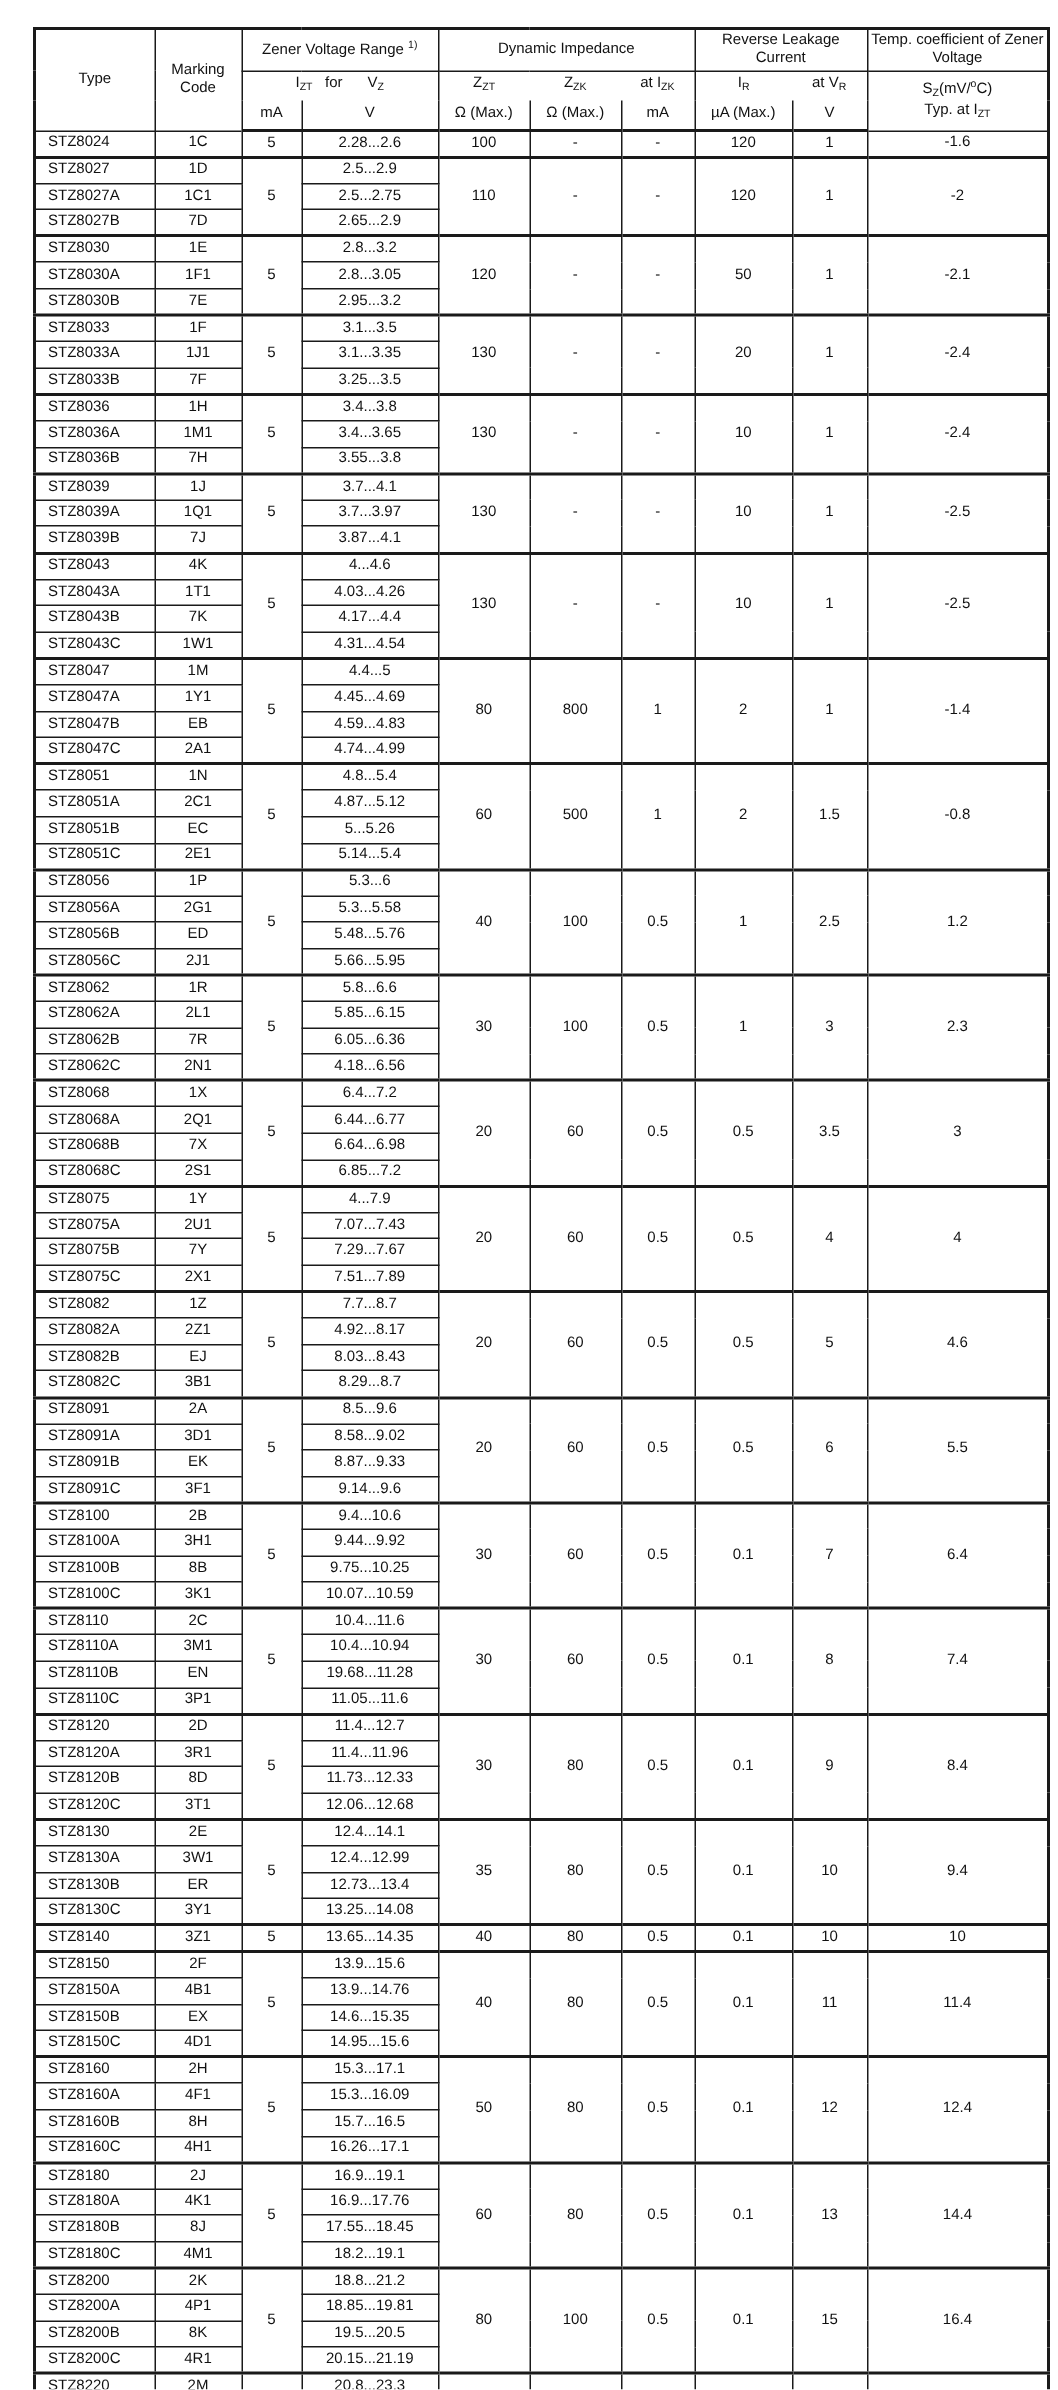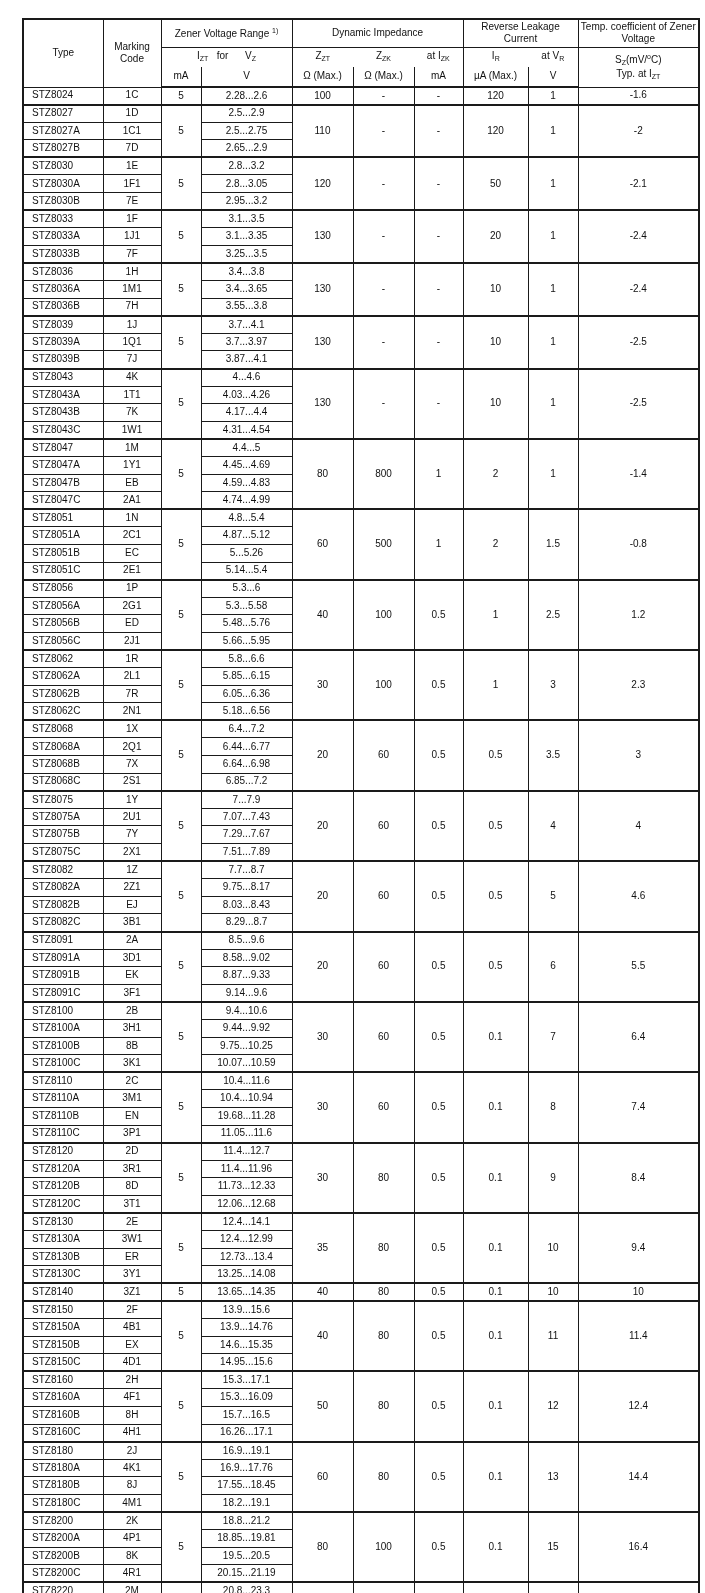"5.18...6.56" td { text: 5.18...6.56 -> 4.18...6.56 }
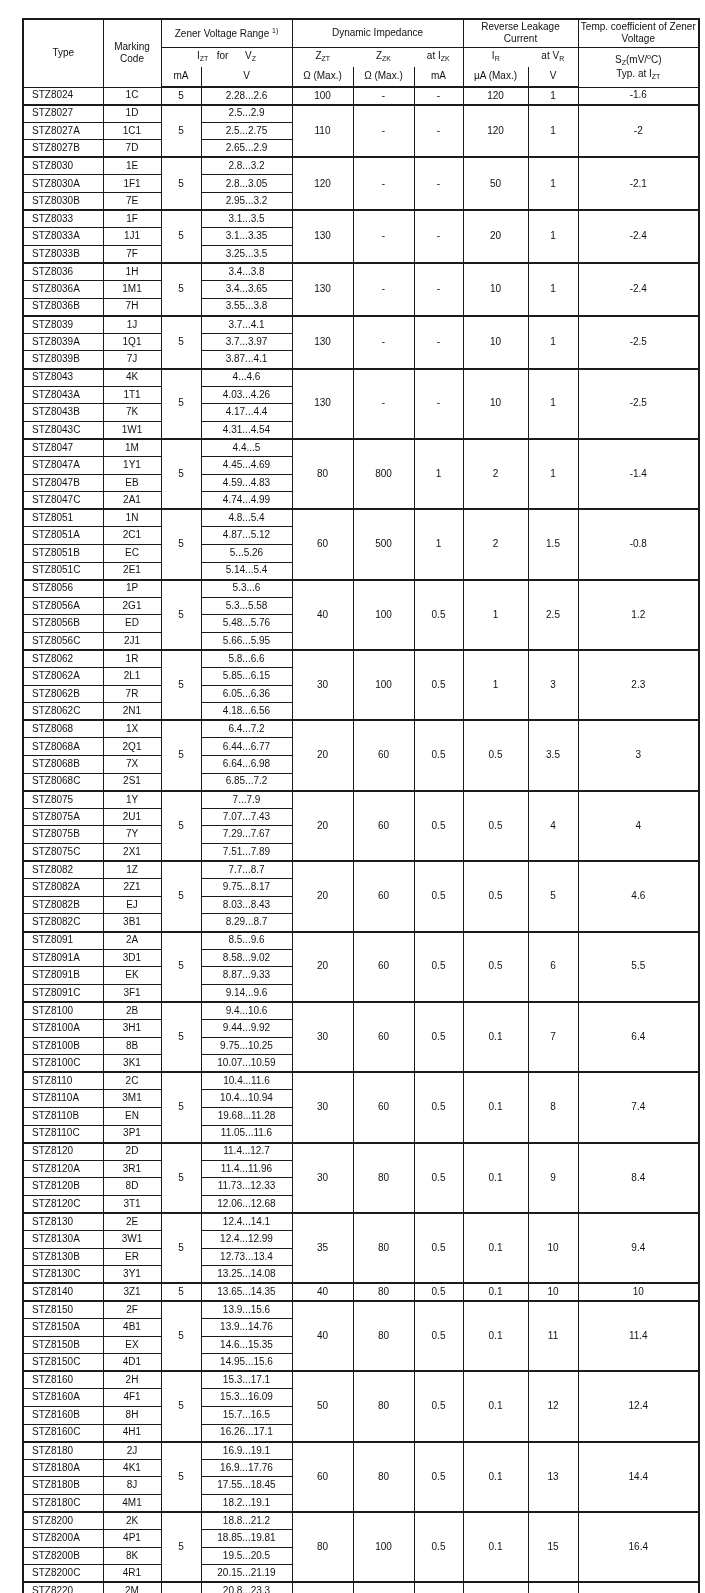"7...7.9" td { text: 7...7.9 -> 4...7.9 }
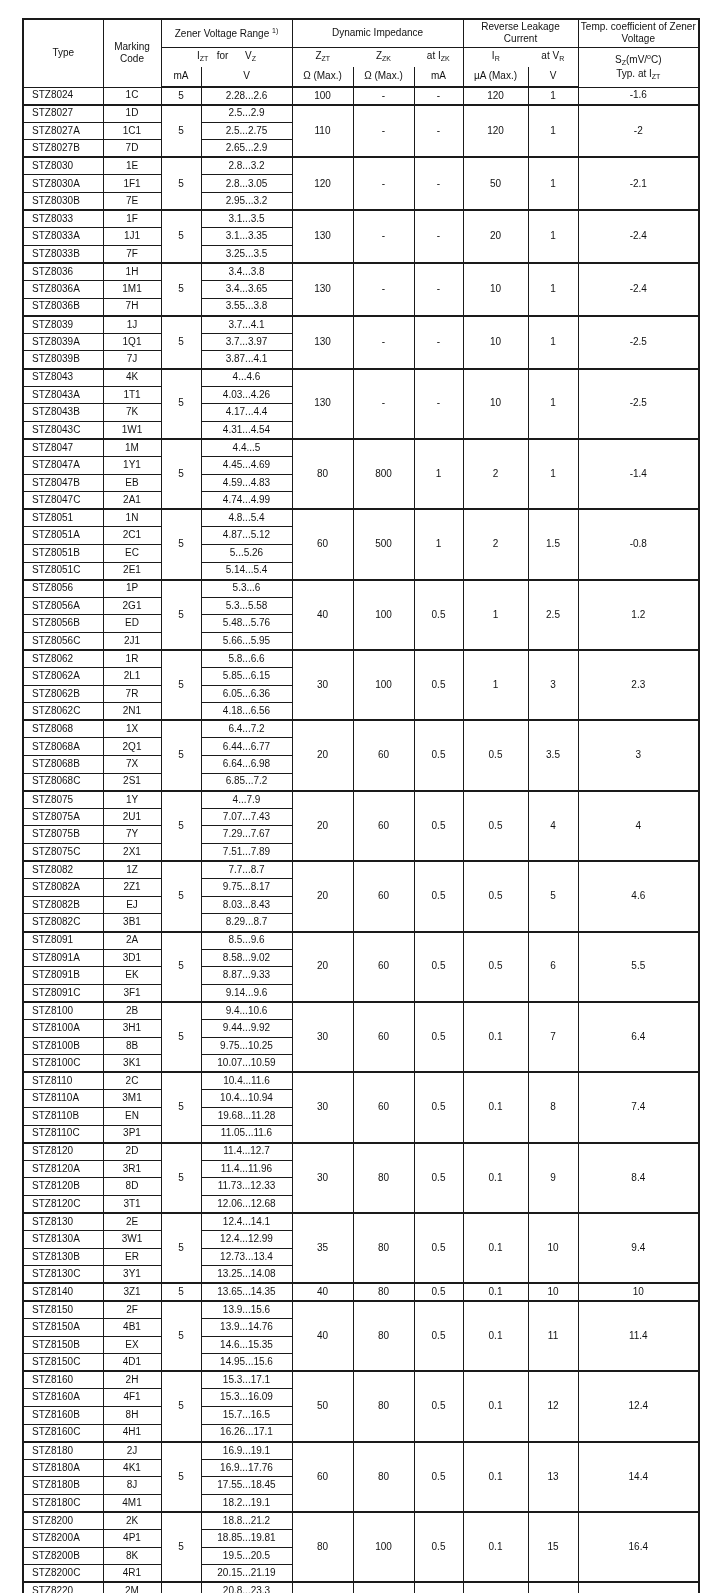"9.75...8.17" td { text: 9.75...8.17 -> 4.92...8.17 }
